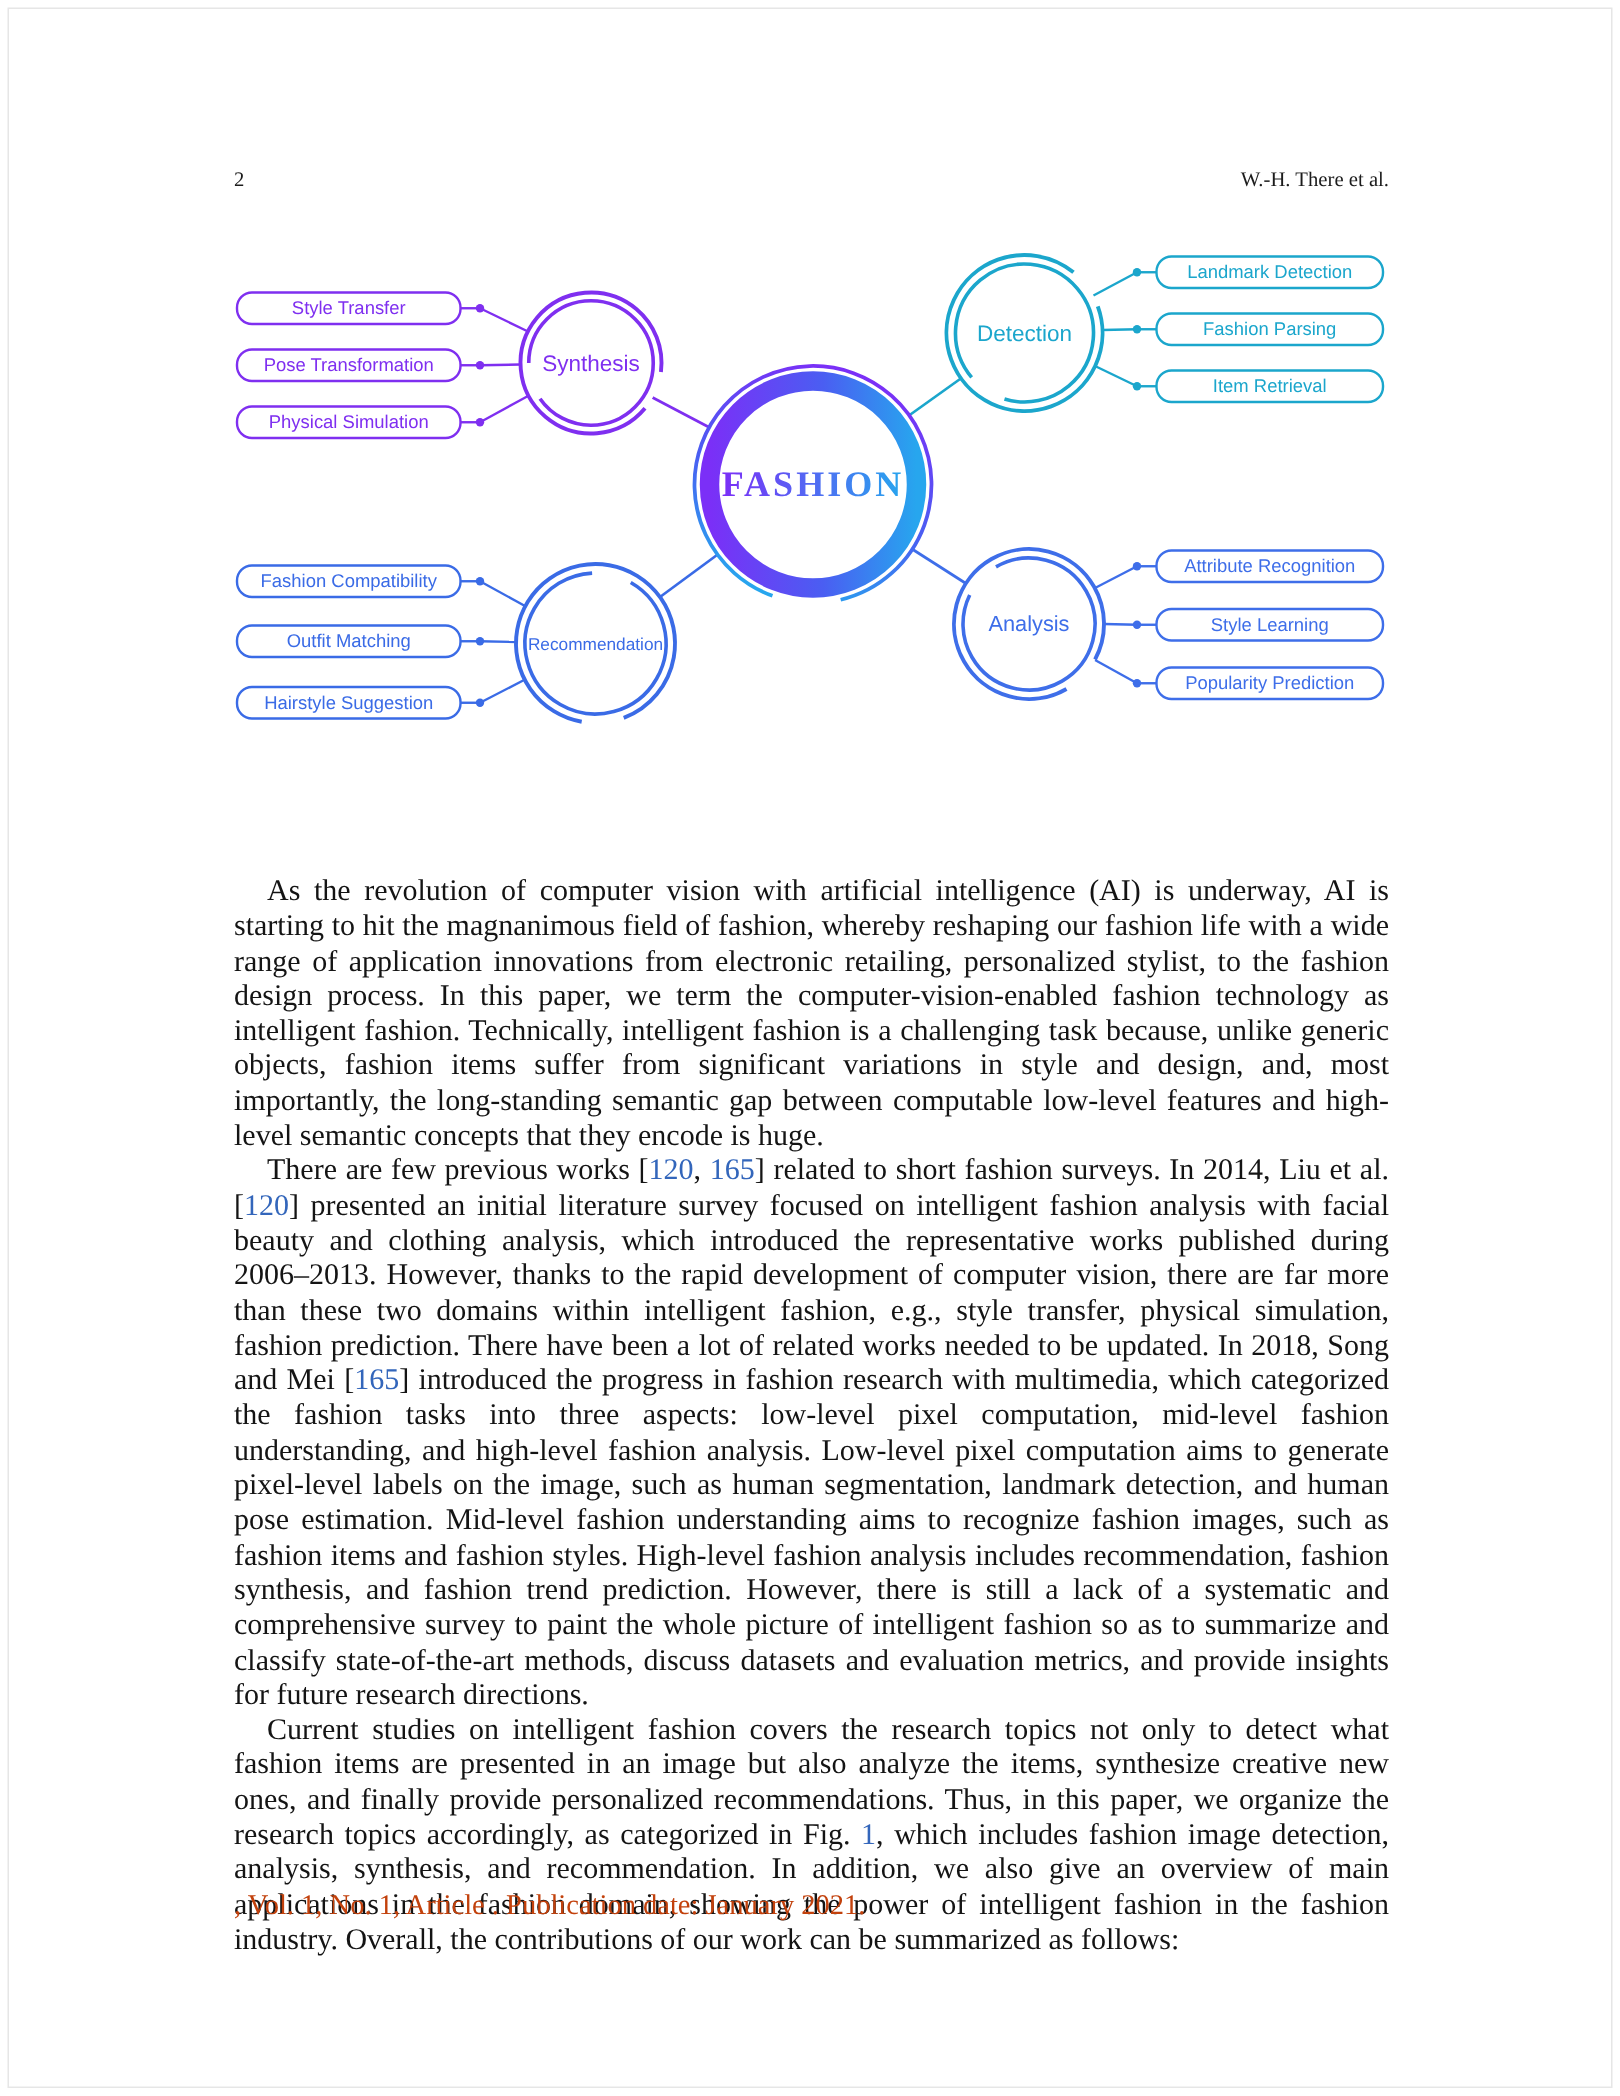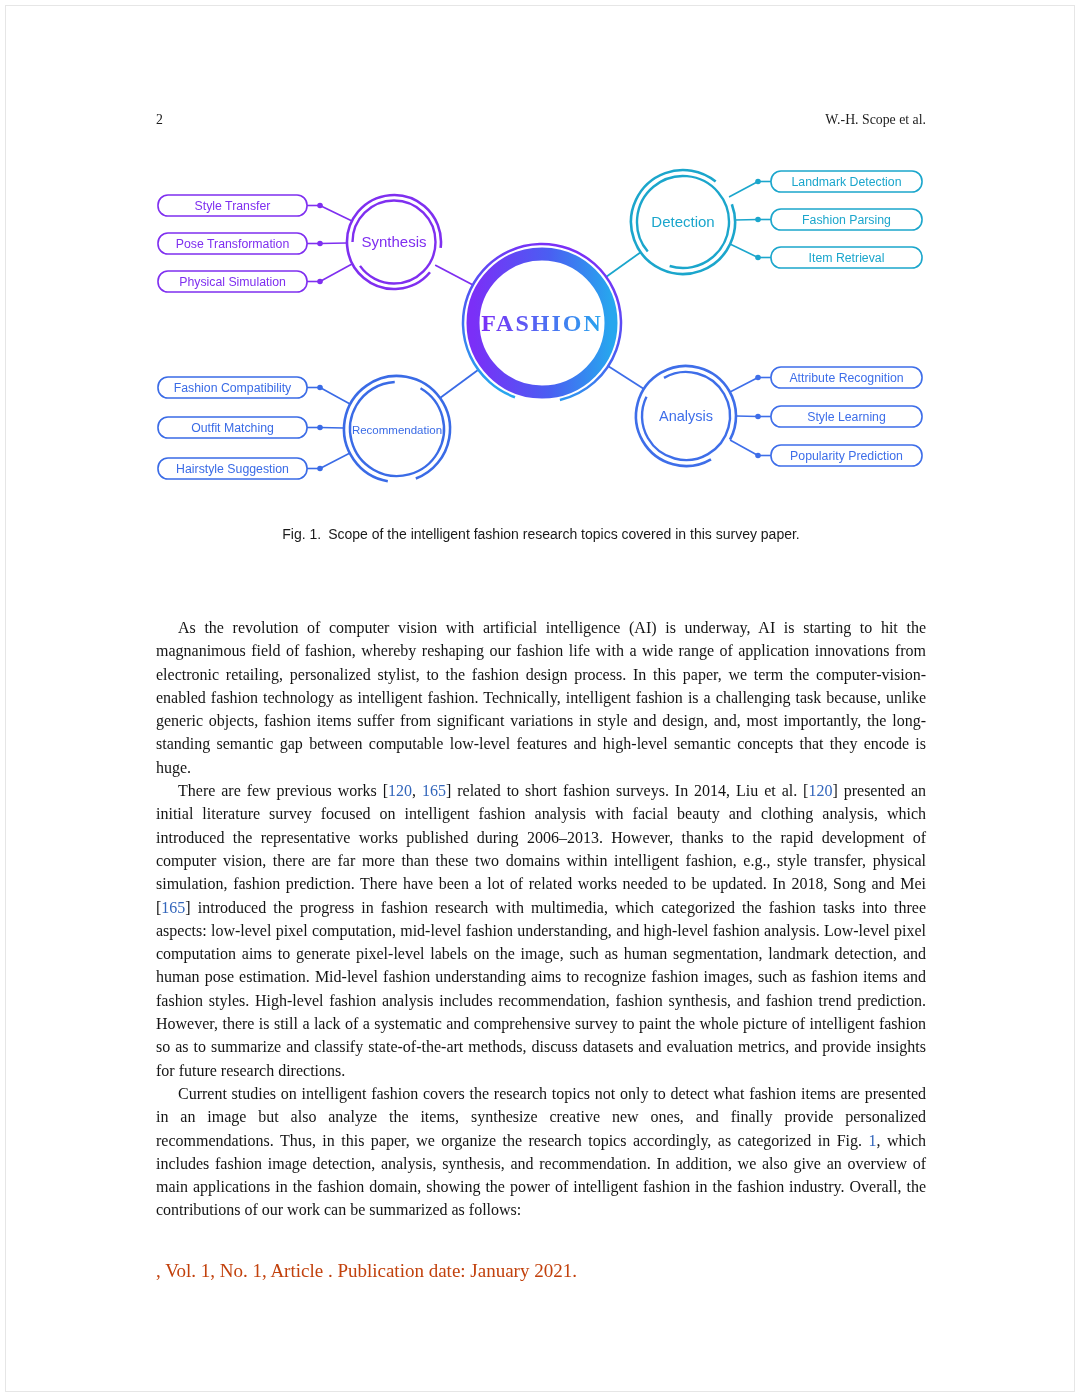"W.-H. Scope" span { text: Scope -> There }
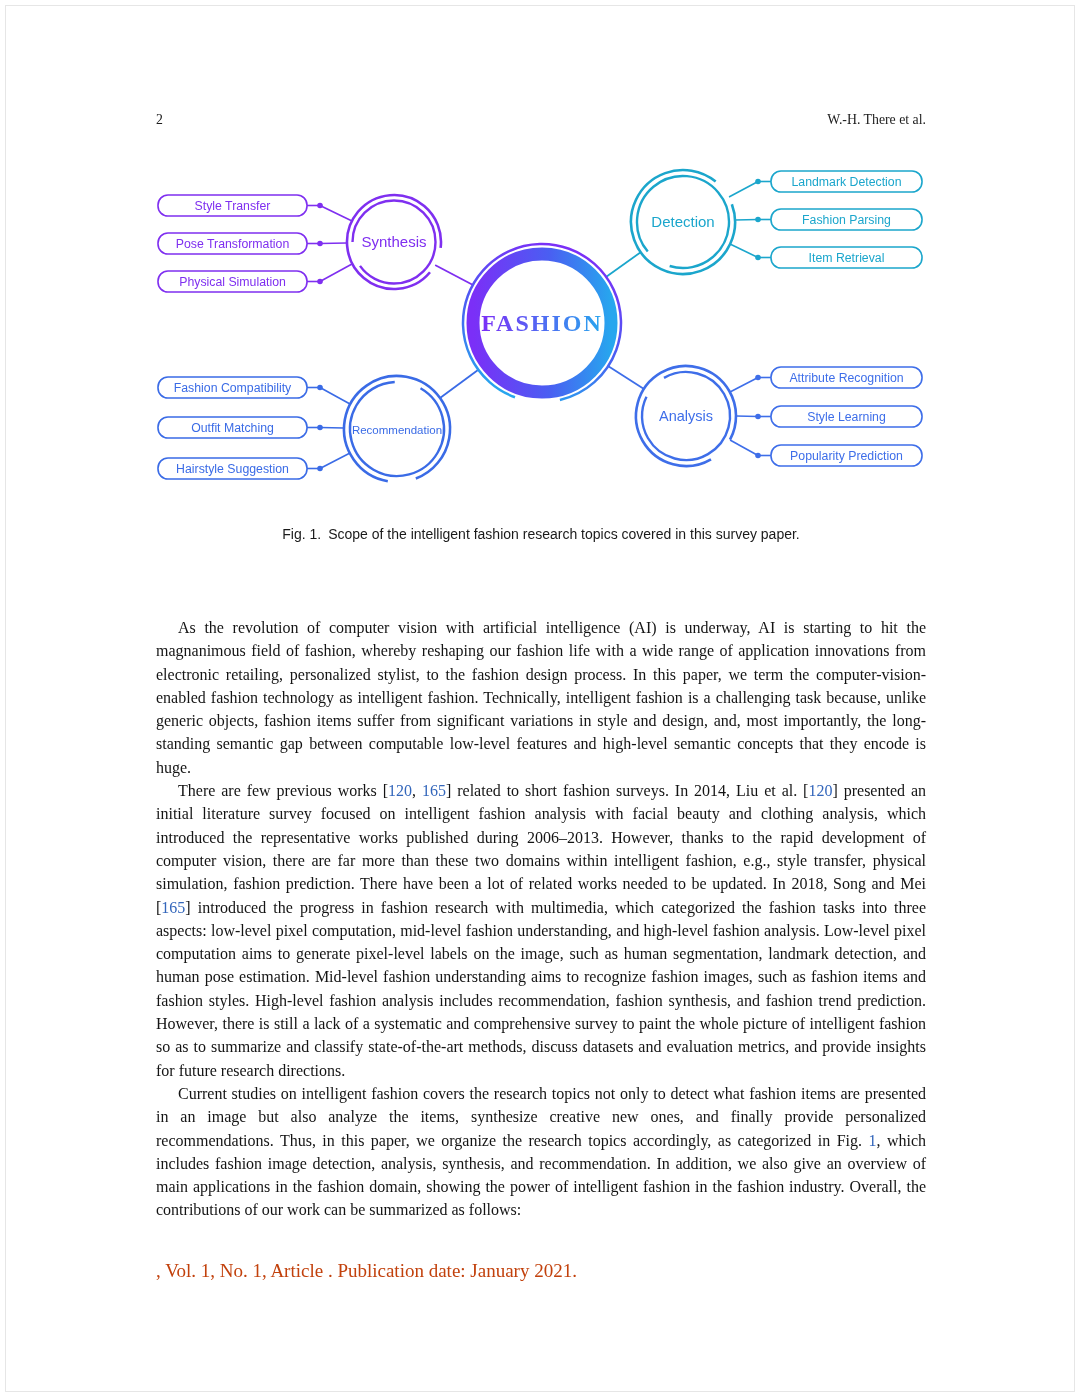"Fig. 1. Scope of the" figcaption { html: <figcaption> <span>Fig. 1.</span><span>Scope of the intelligent fashion research topics covered in this survey paper.</span> </figcaption> -> none }
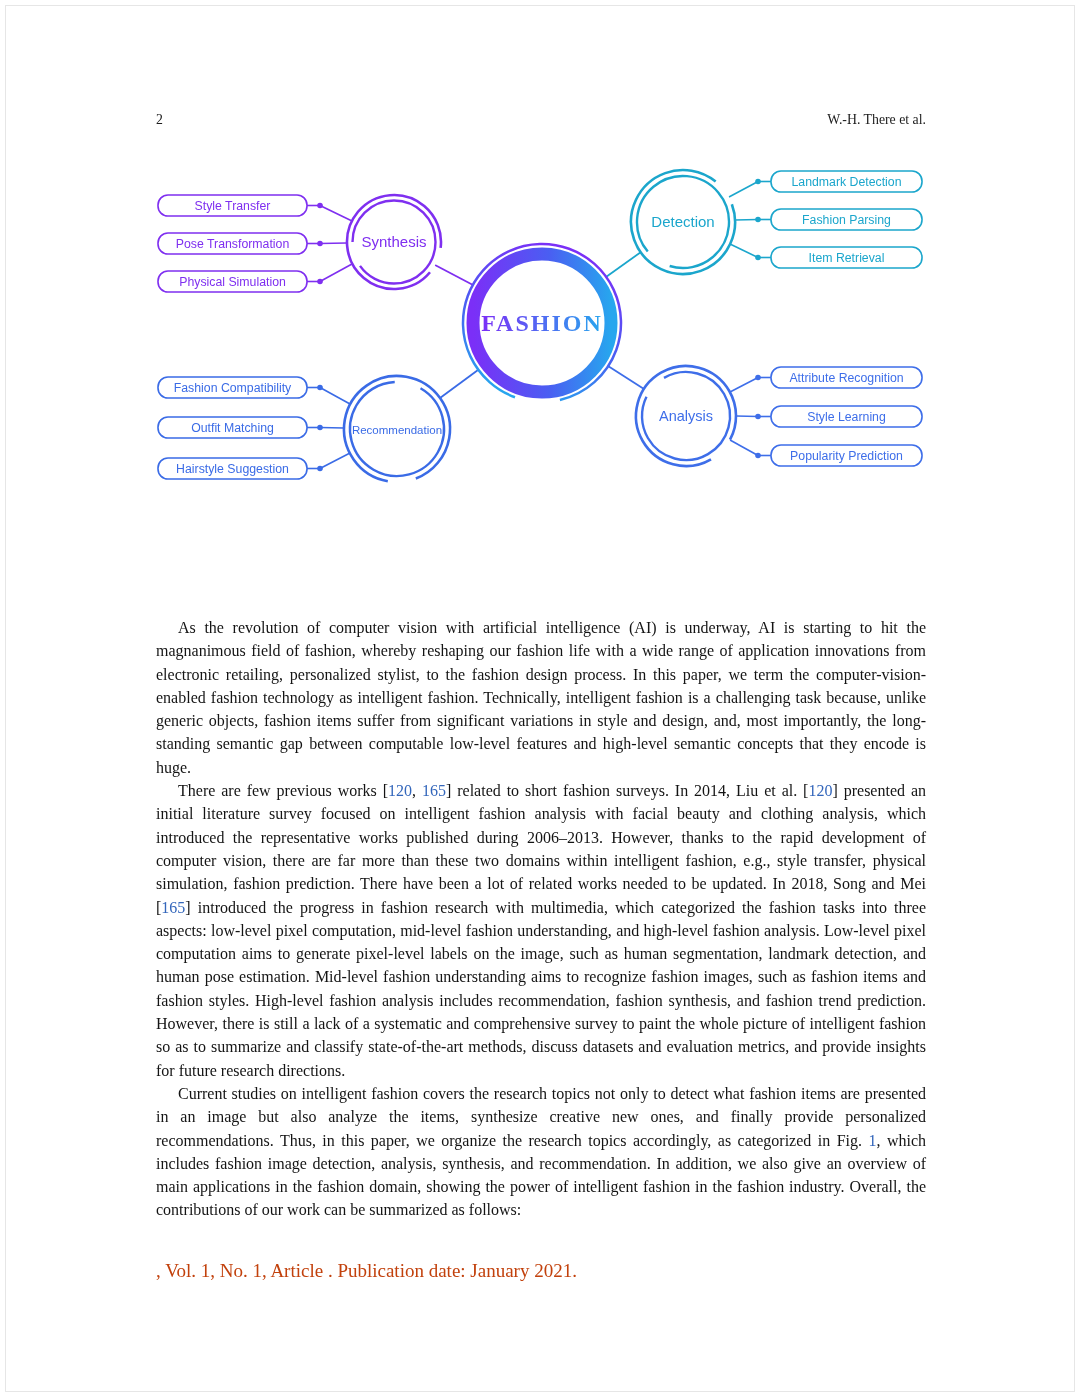"As the revolution of computer" .body-text { font-size: 16px -> 20px; margin-top: 33px -> none }
